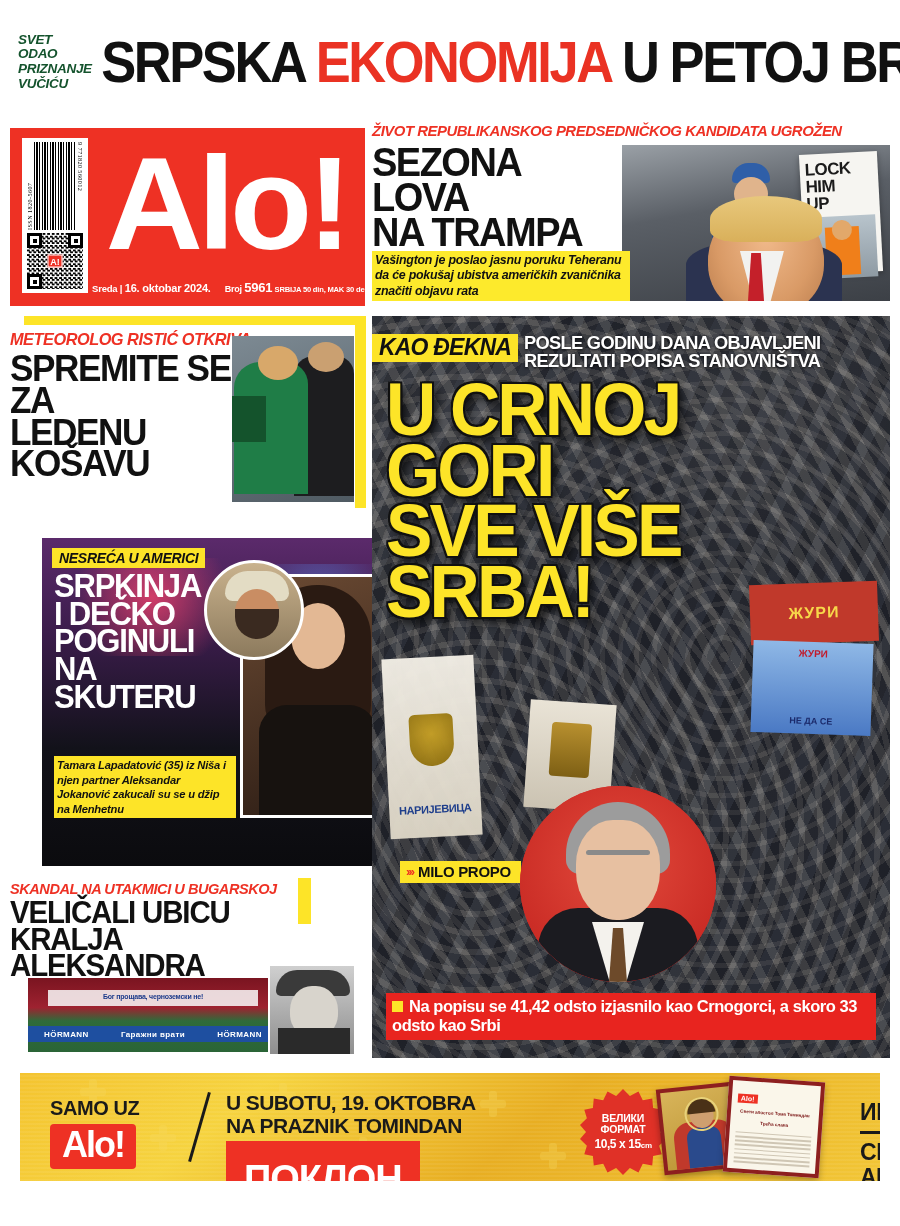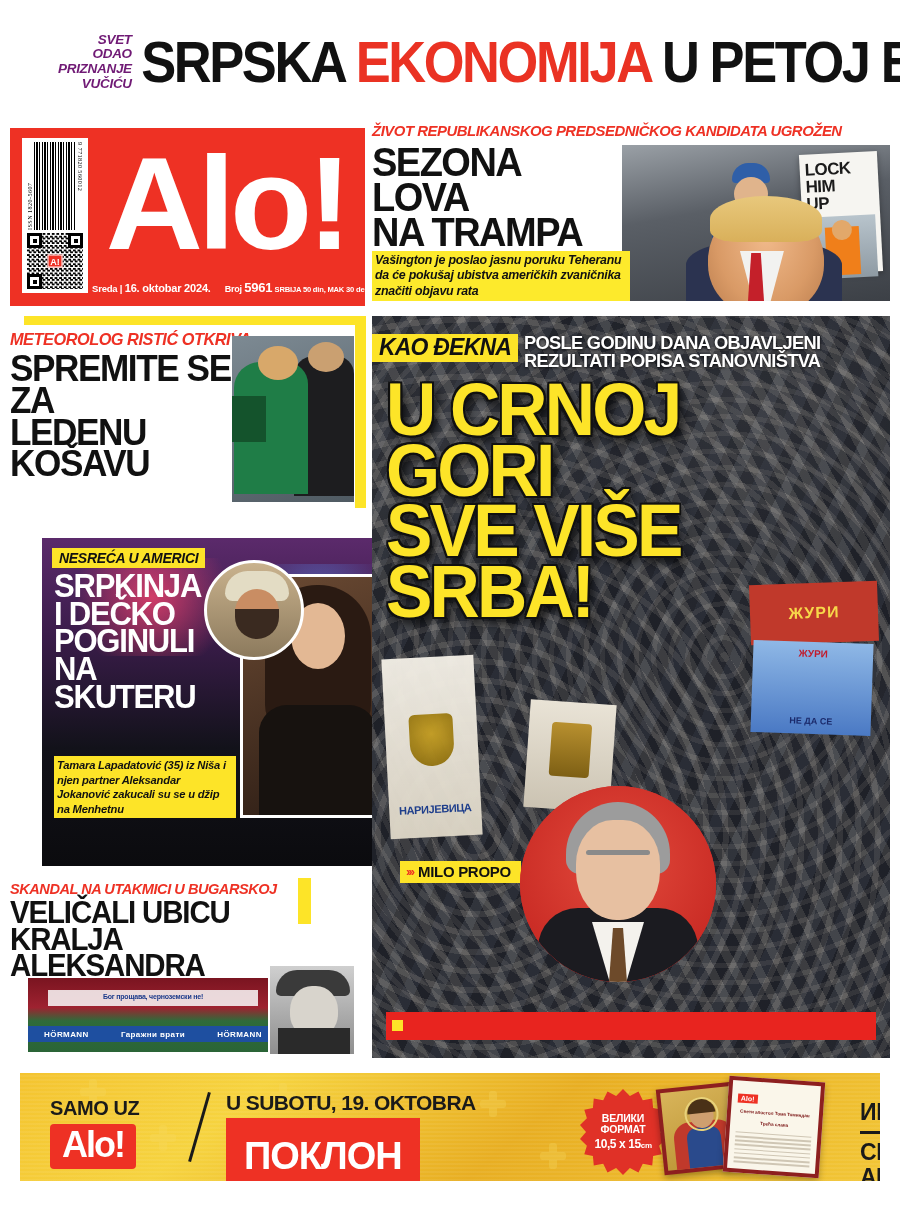"SVET ODAO" .sky-kicker { color: #701a75 -> #14532d; margin-left: 40px -> none; text-align: right -> none }
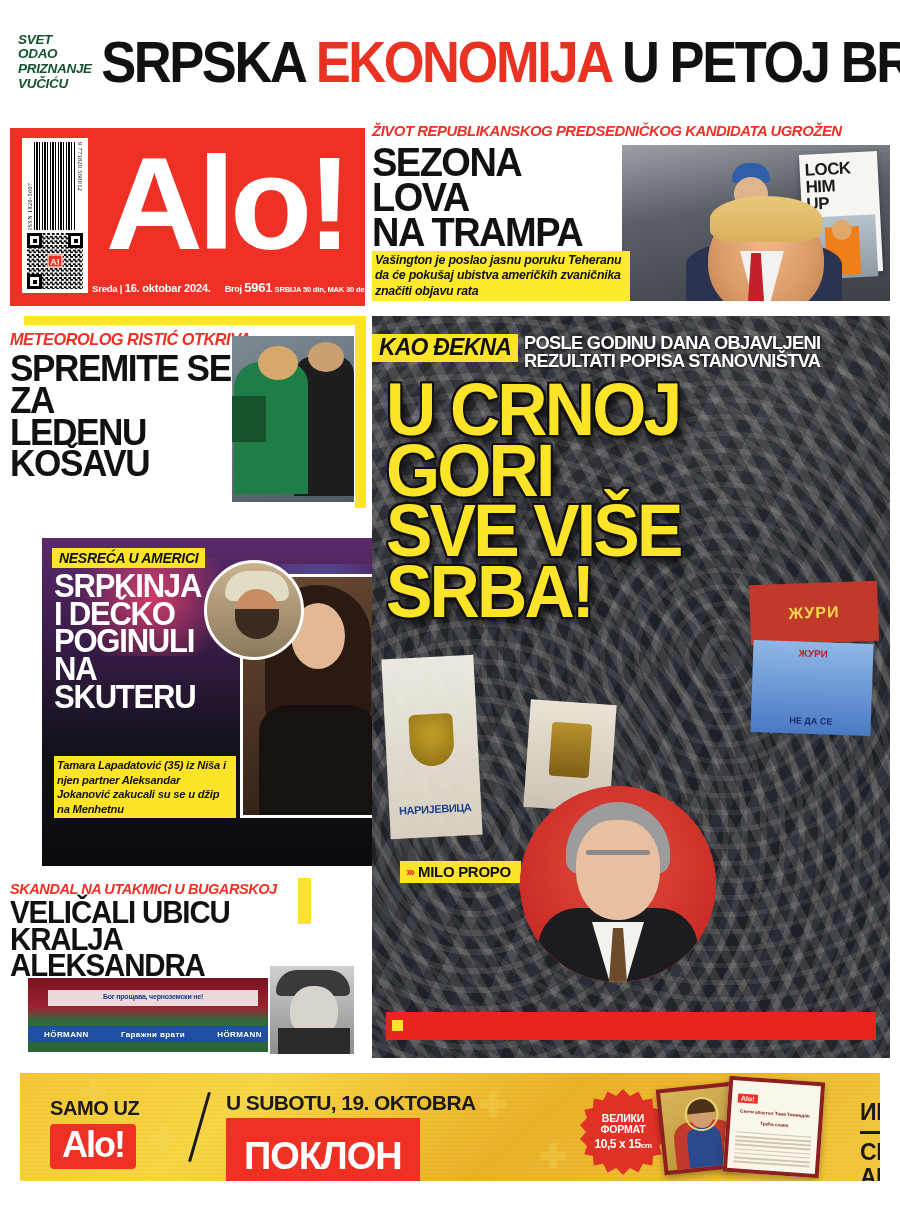"Na popisu se 41,42 odsto" span { html: none -> <span>Na popisu se 41,42 odsto izjasnilo kao Crnogorci, a skoro 33 odsto kao Srbi</span> }
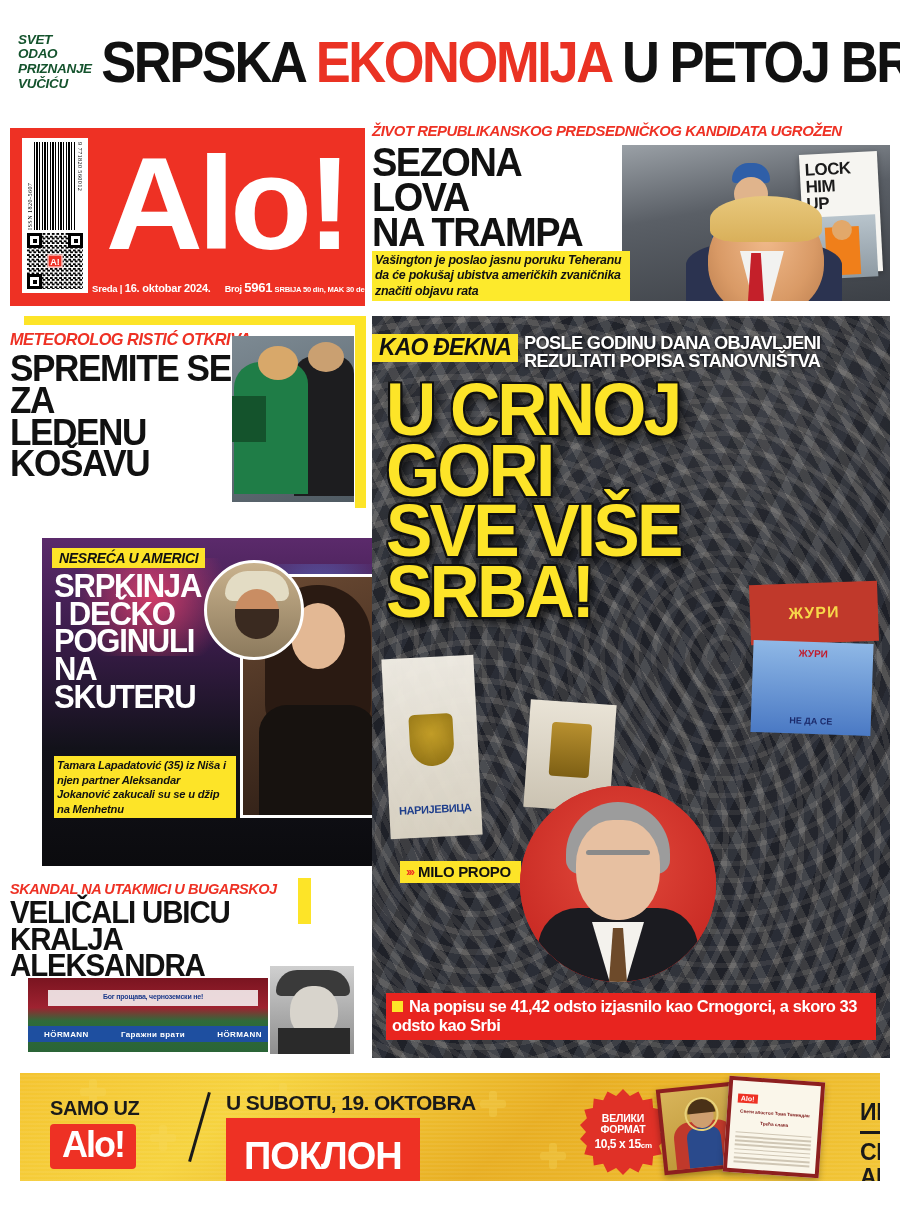"NA PRAZNIK TOMINDAN" div.pr-l2 { html: none -> <div>NA PRAZNIK TOMINDAN</div> }
